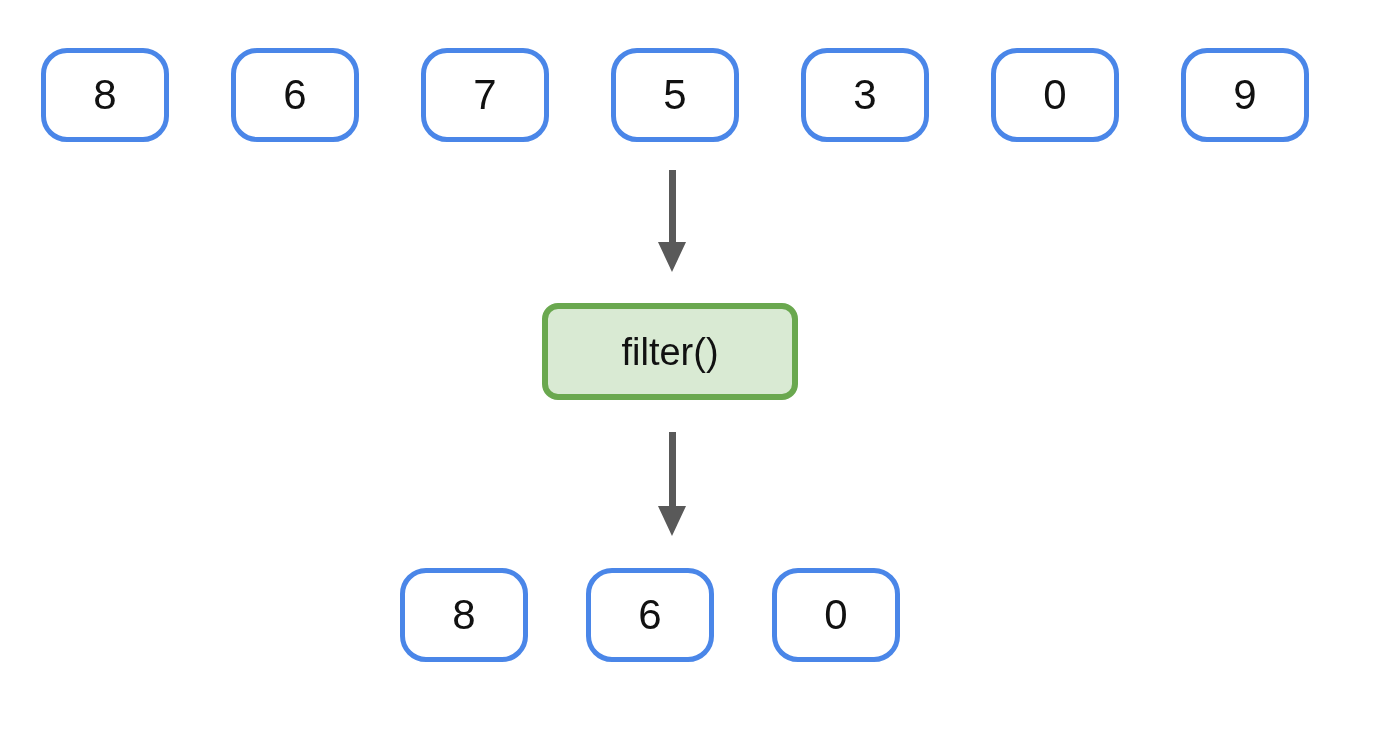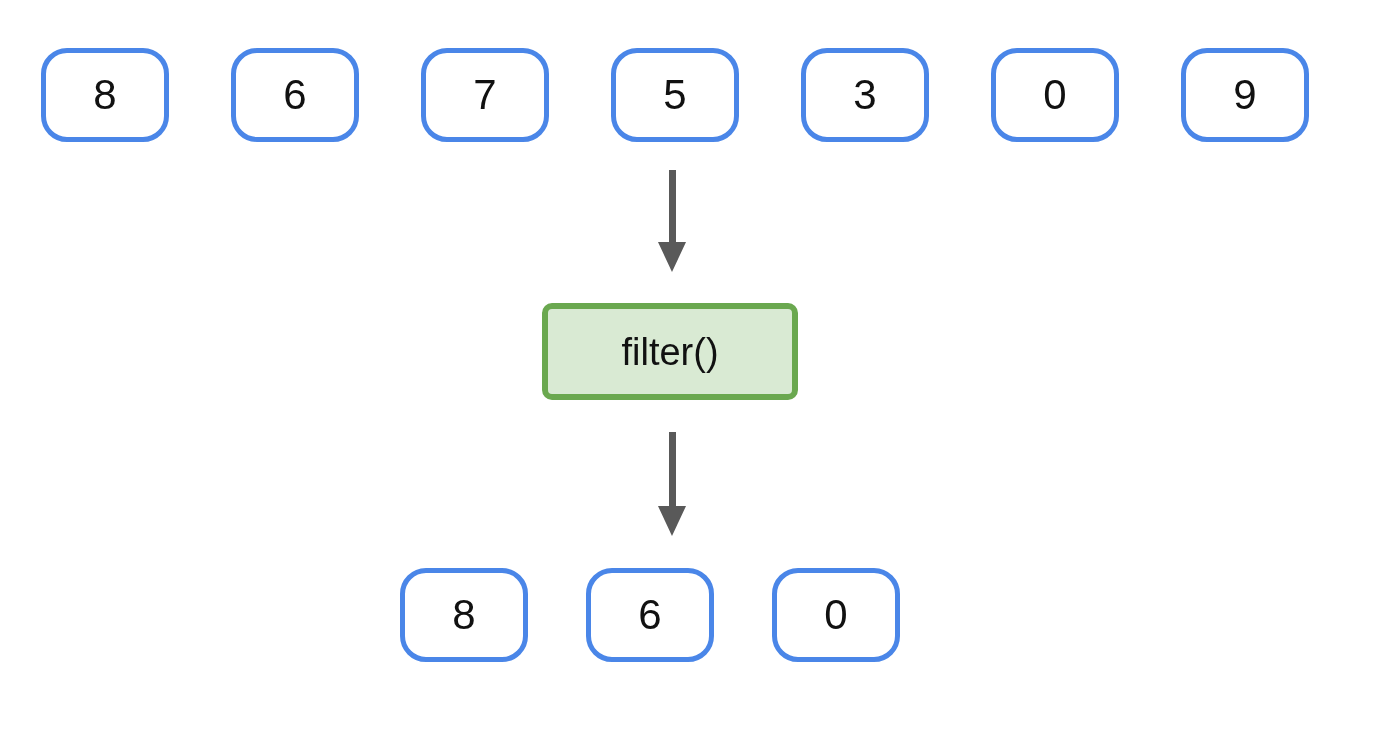"filter()" .fn-box { border-radius: 10px -> 16px }
